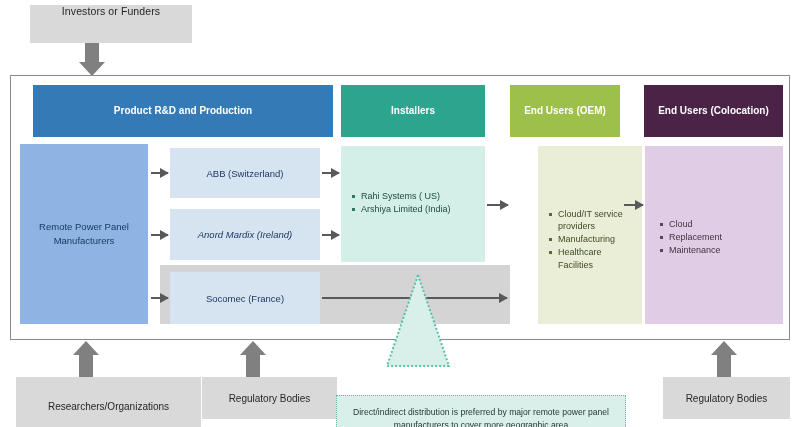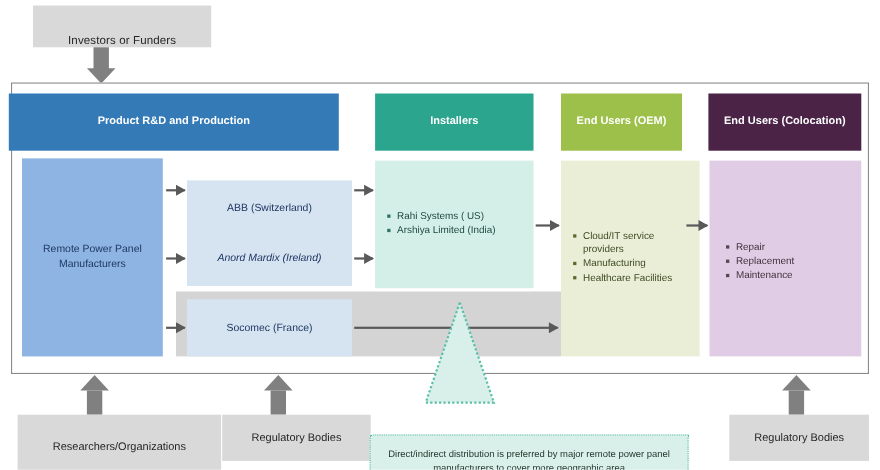"Investors or Funders" #investors-box { align-items: flex-end -> flex-start }
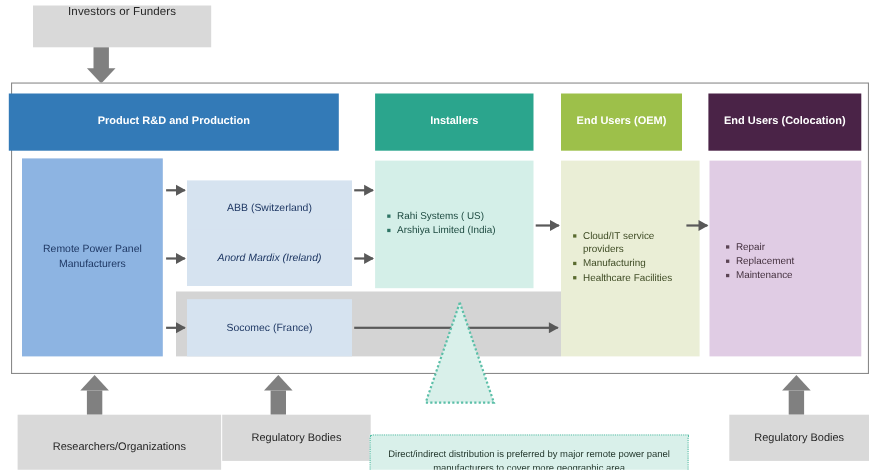"Product R&D and Production" #head-rnd { left: 8px -> 33px }
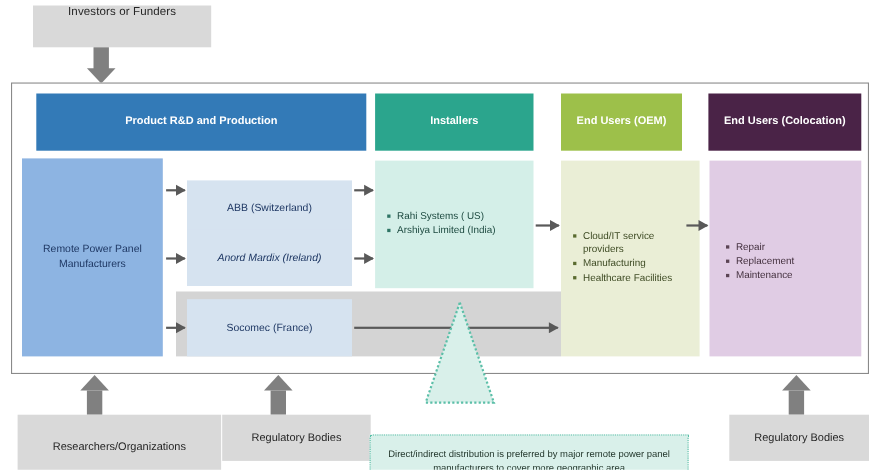"ABB (Switzerland)" #vendor-abb { top: 164px -> 148px }
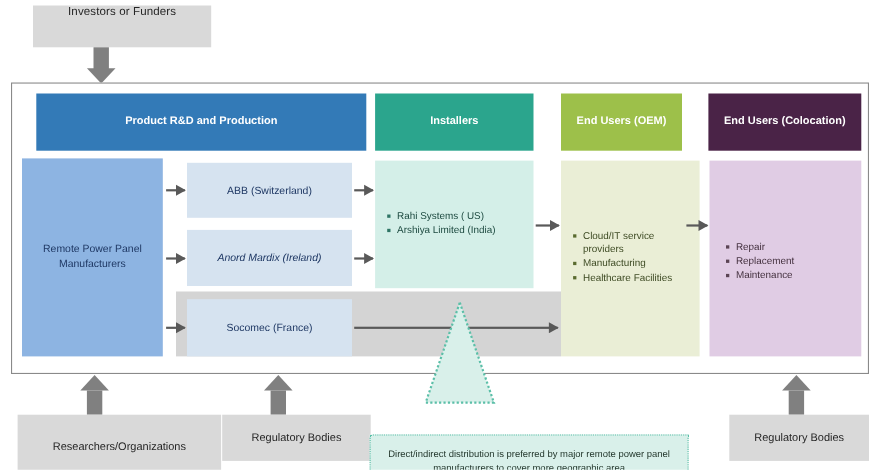"Cloud/IT service providers" #oem-body { left: 510px -> 538px; width: 126px -> 104px }
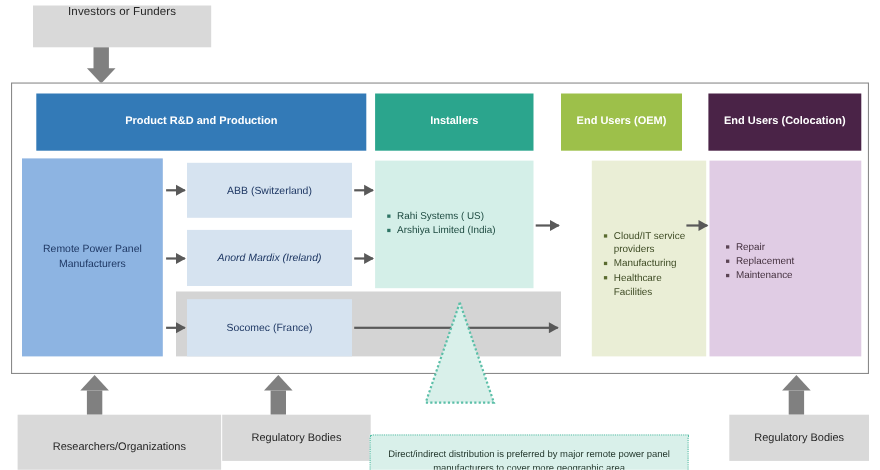"Repair" li { text: Repair -> Cloud }
